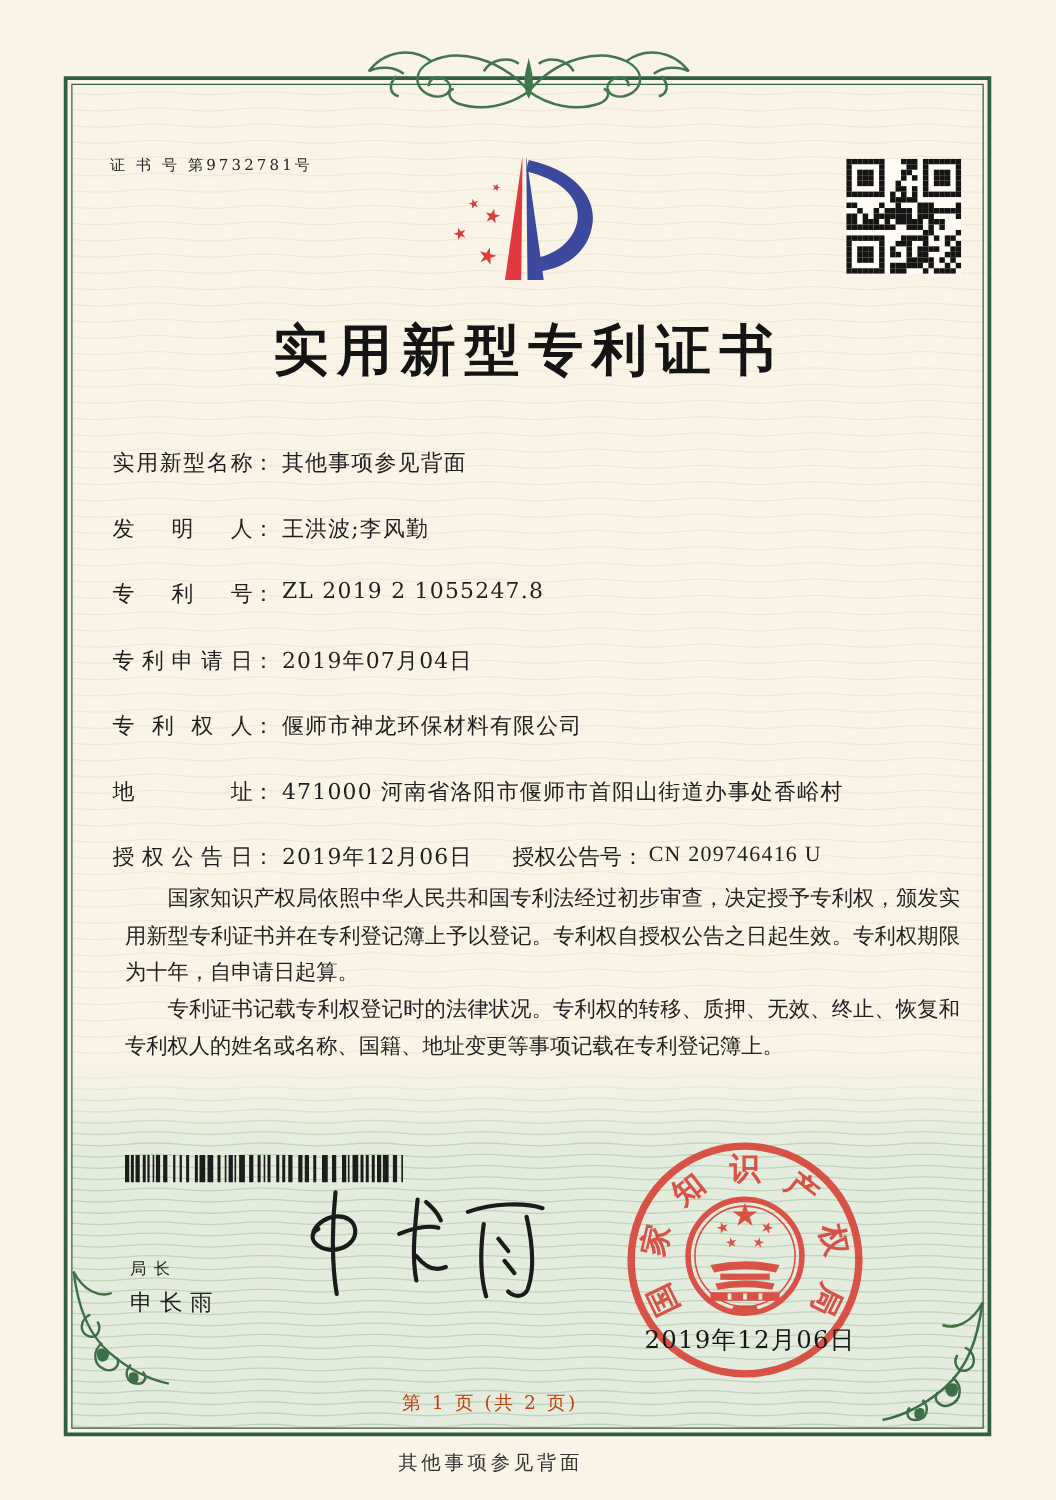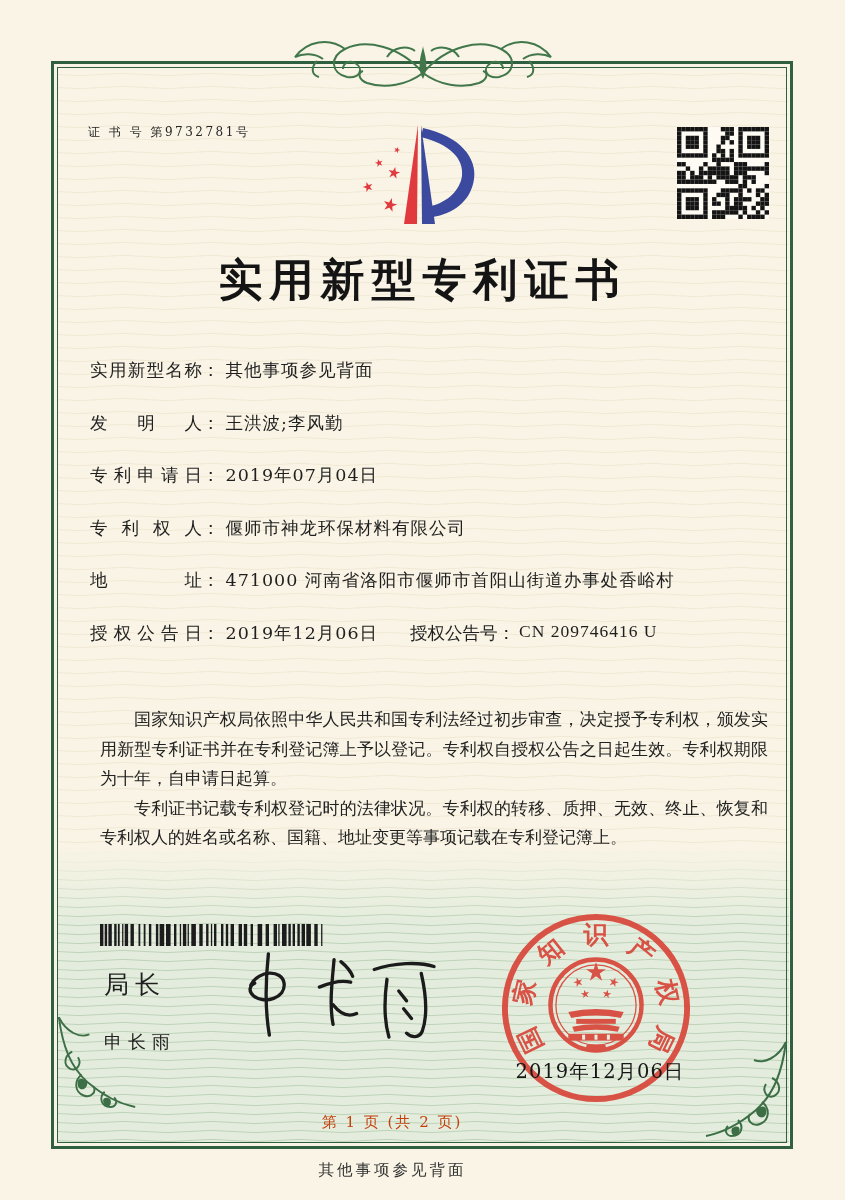"专利号： ZL 2019 2 1055247.8" div.field-row { html: none -> <div> <span>专利号</span><span>：</span><span>ZL 2019 2 1055247.8</span> </div> }
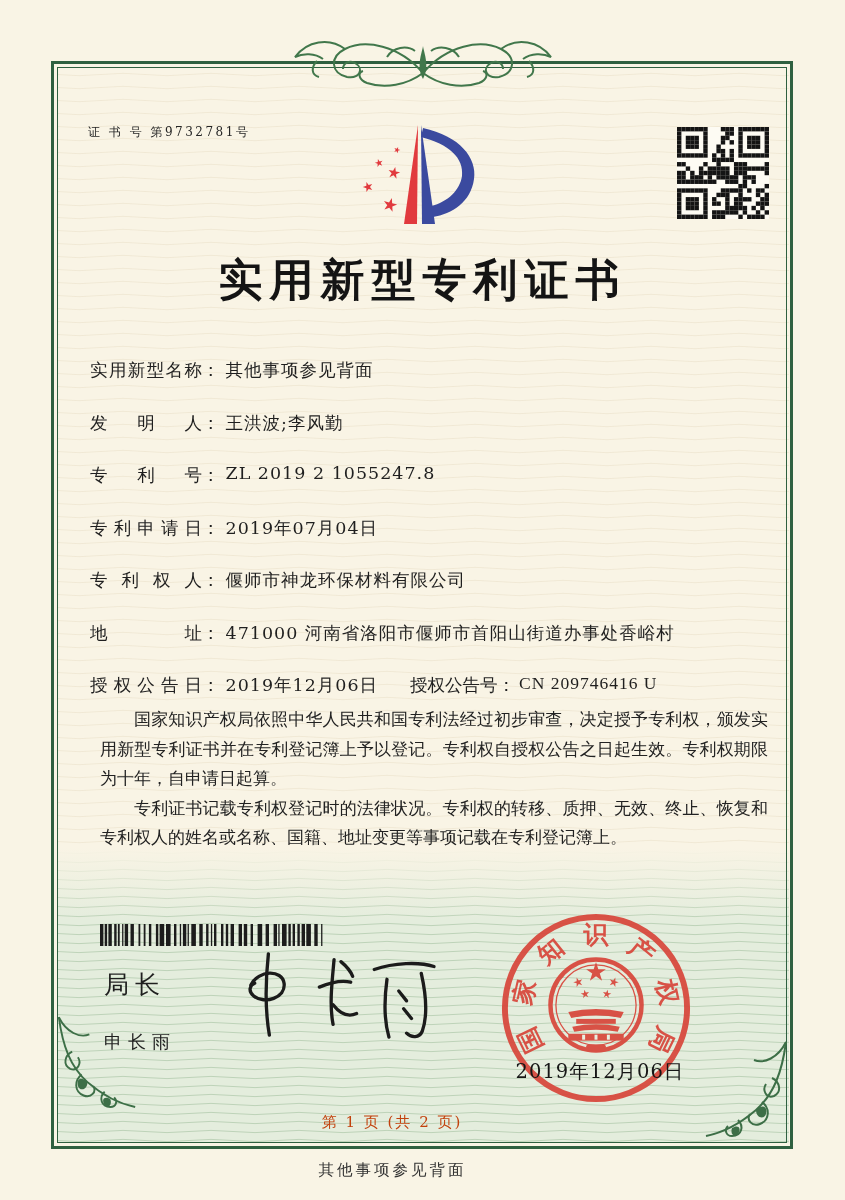"局长" .director-label { font-size: 25px -> 13px; top: 968px -> 1006px }
